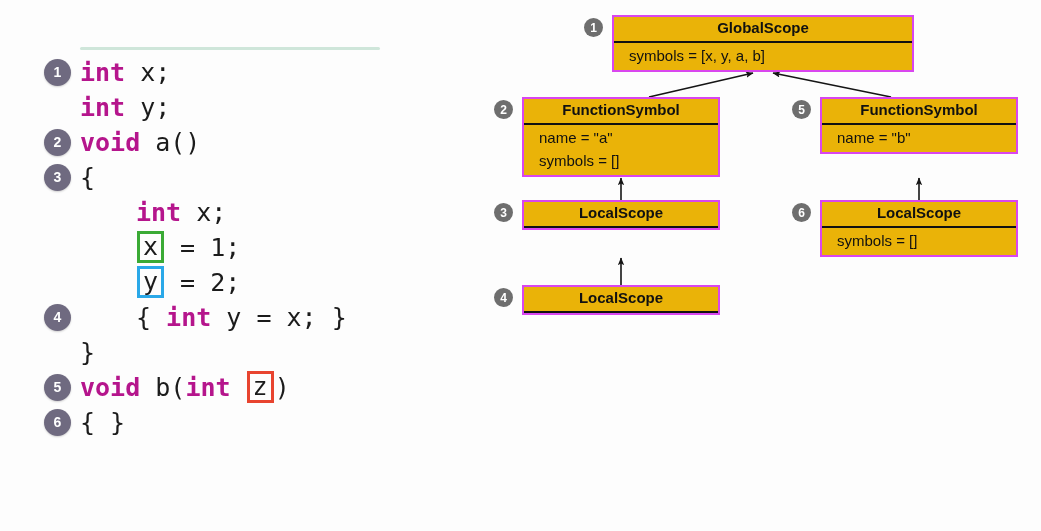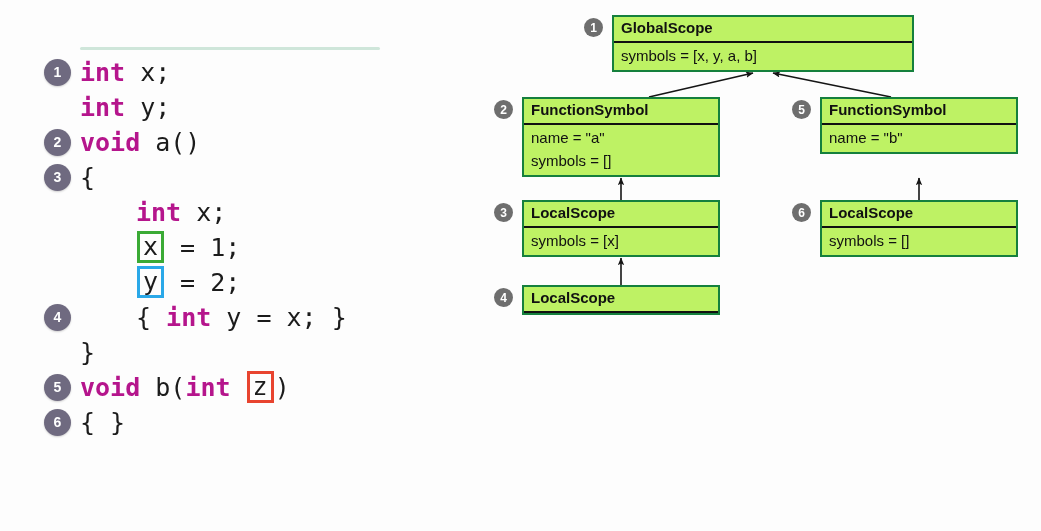"GlobalScope" .node { background: #bef264 -> #eab308; border: 2px solid #15803d -> 2px solid #d946ef; text-align: none -> center }
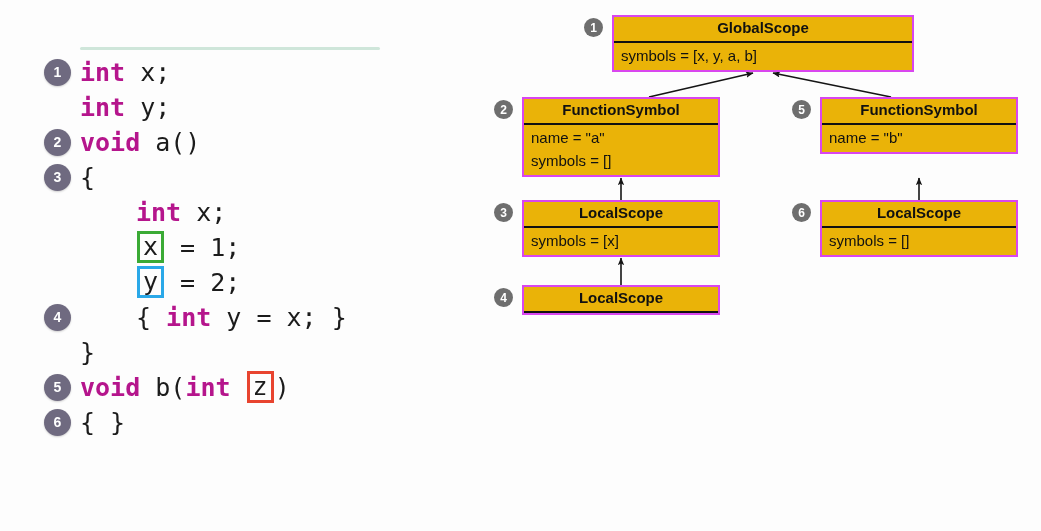"symbols = [x, y, a," .node .body { margin-left: none -> 8px }
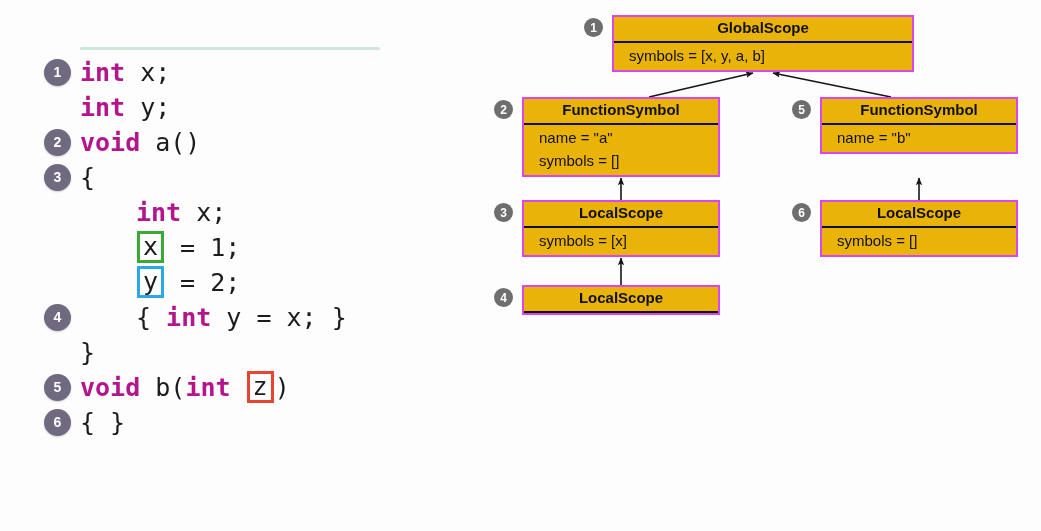"symbols = [x]" div.body { html: <div> <div> <span>symbols = [x]</span> </div> </div> -> none }
